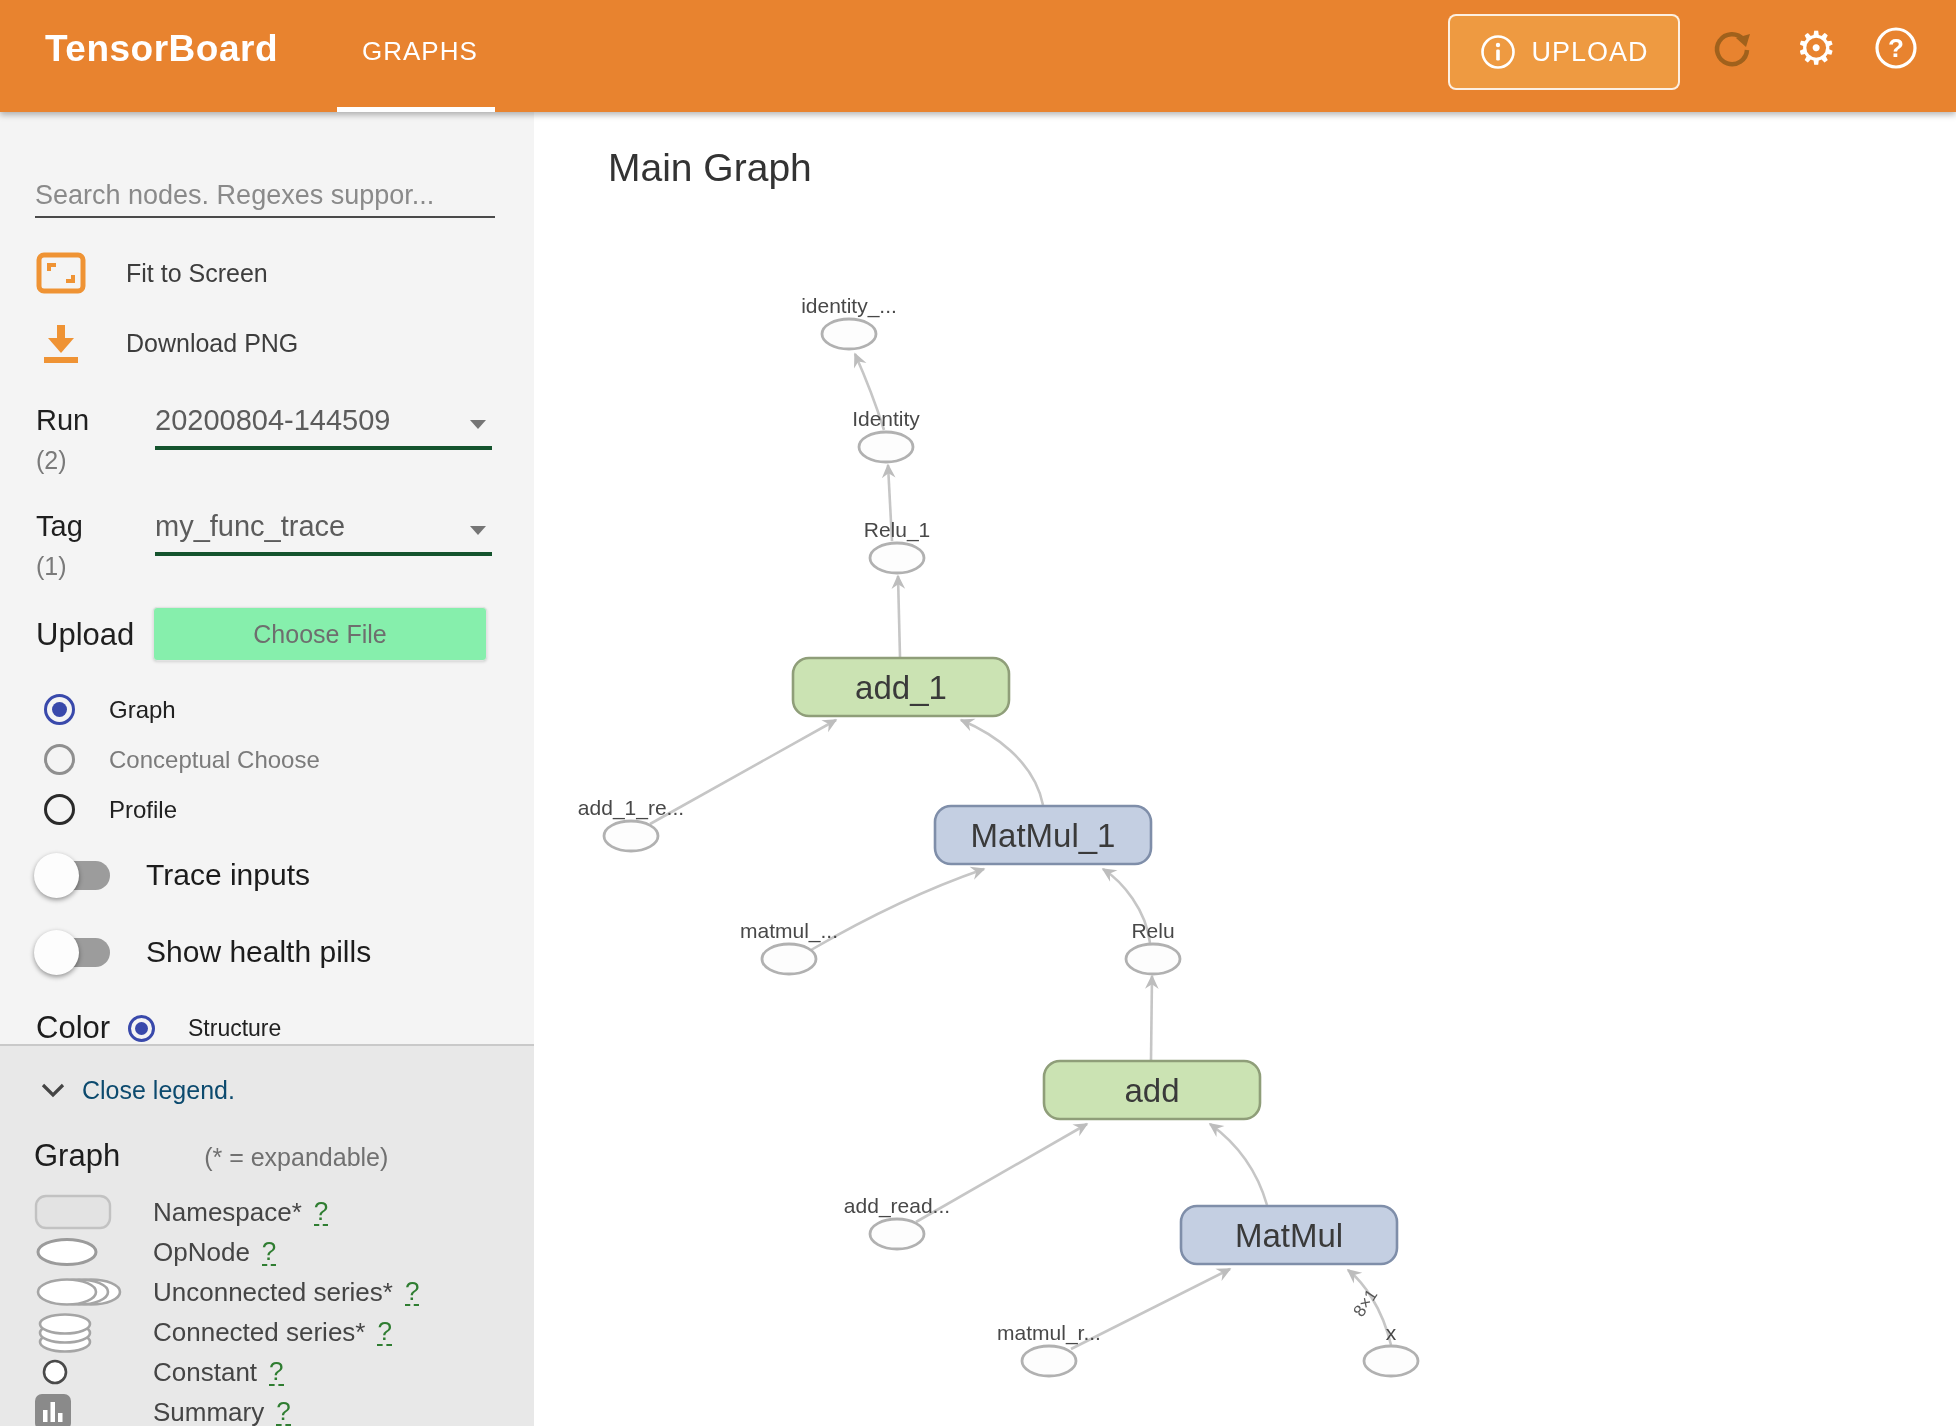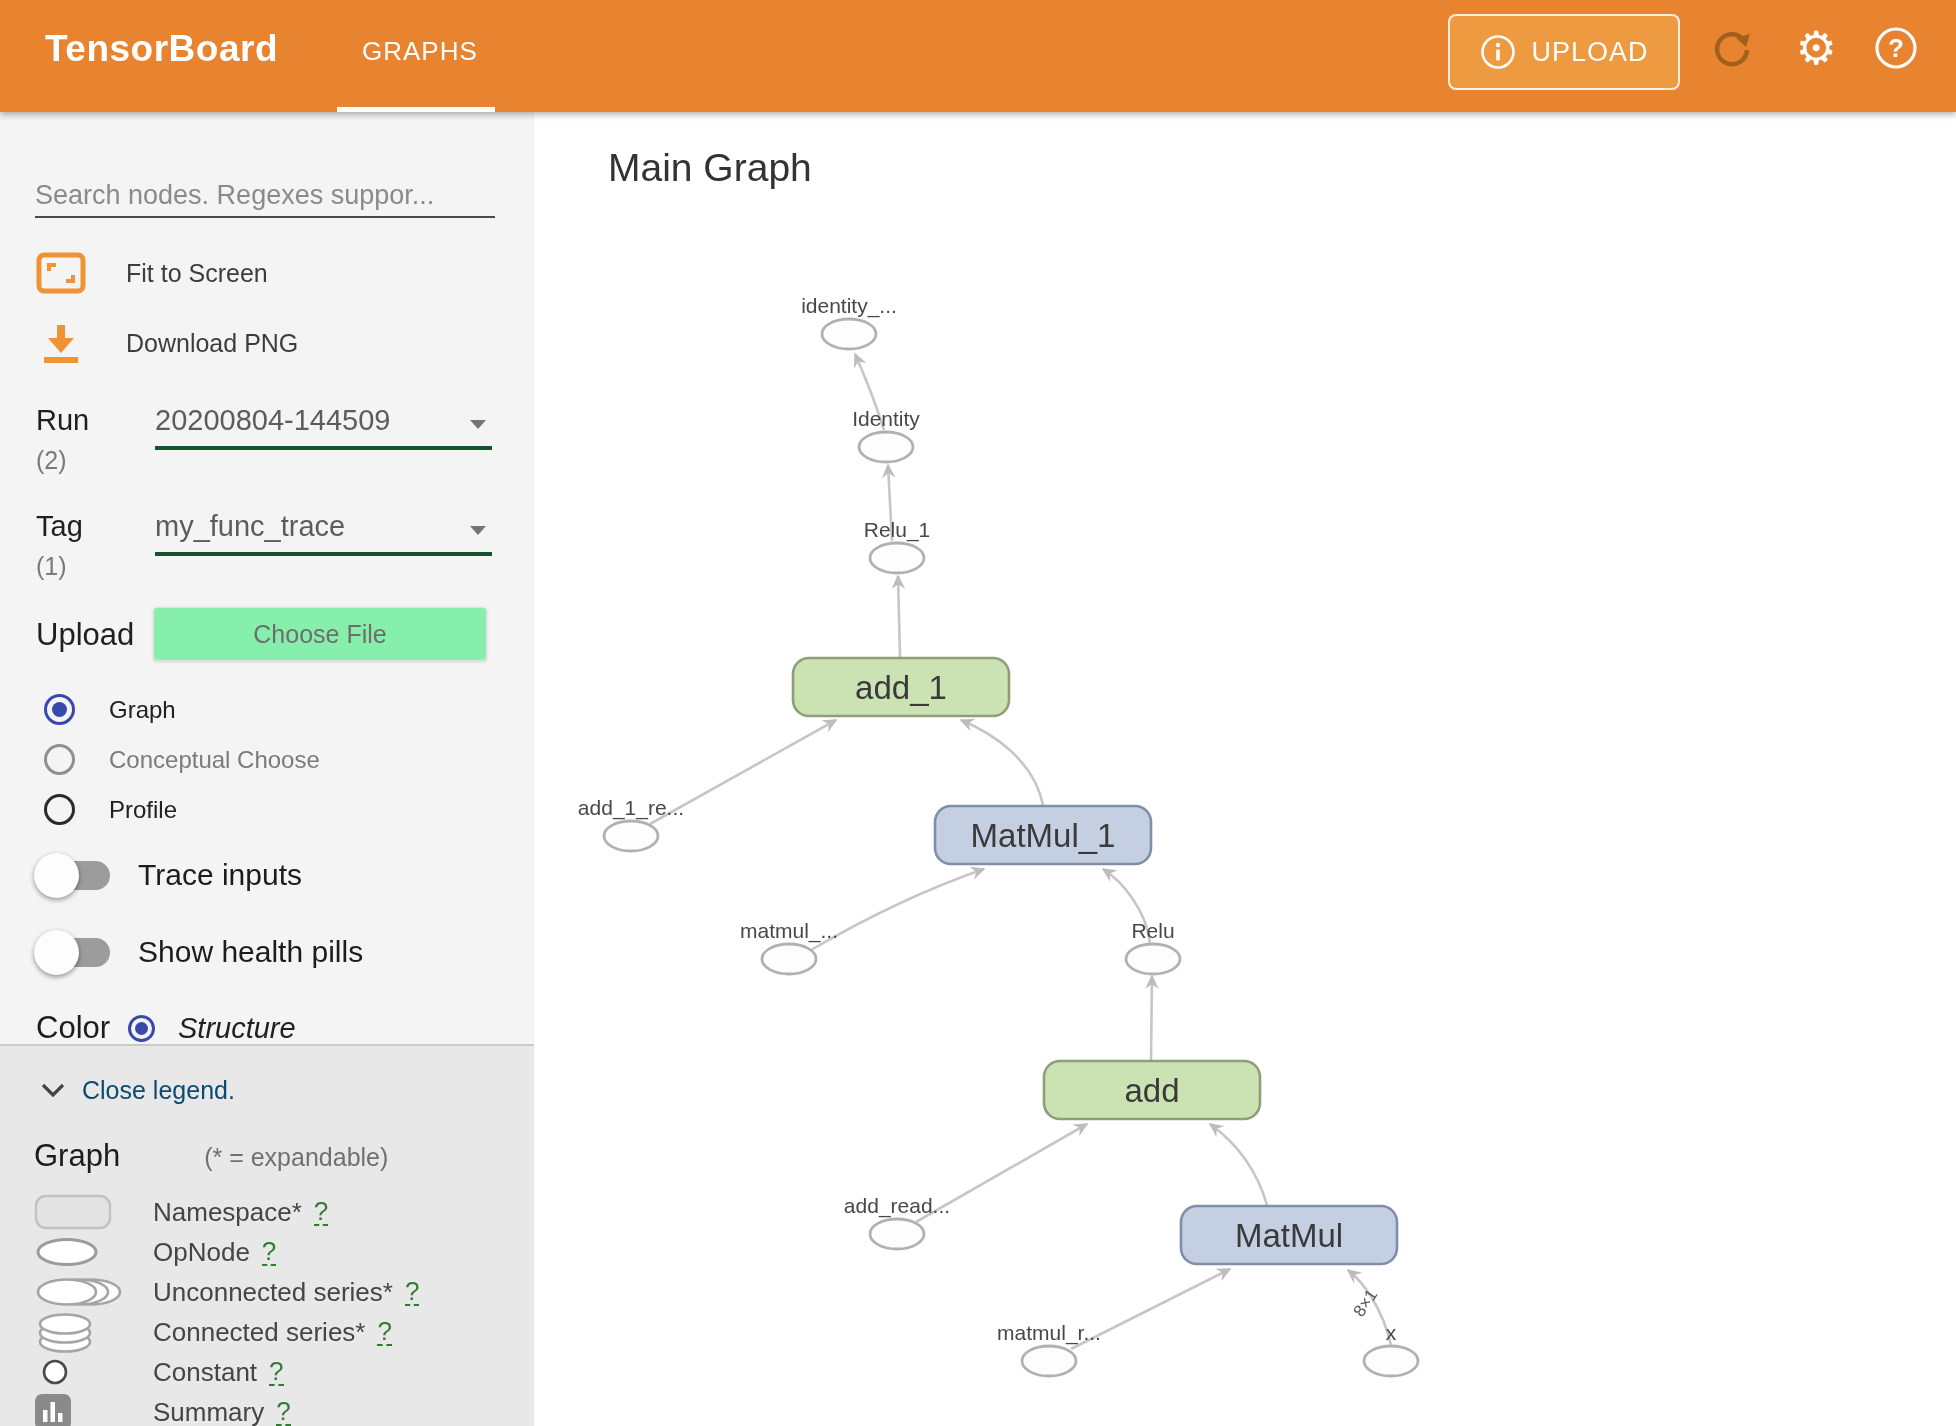"Trace inputs" .toggle-row { gap: 28px -> 36px }
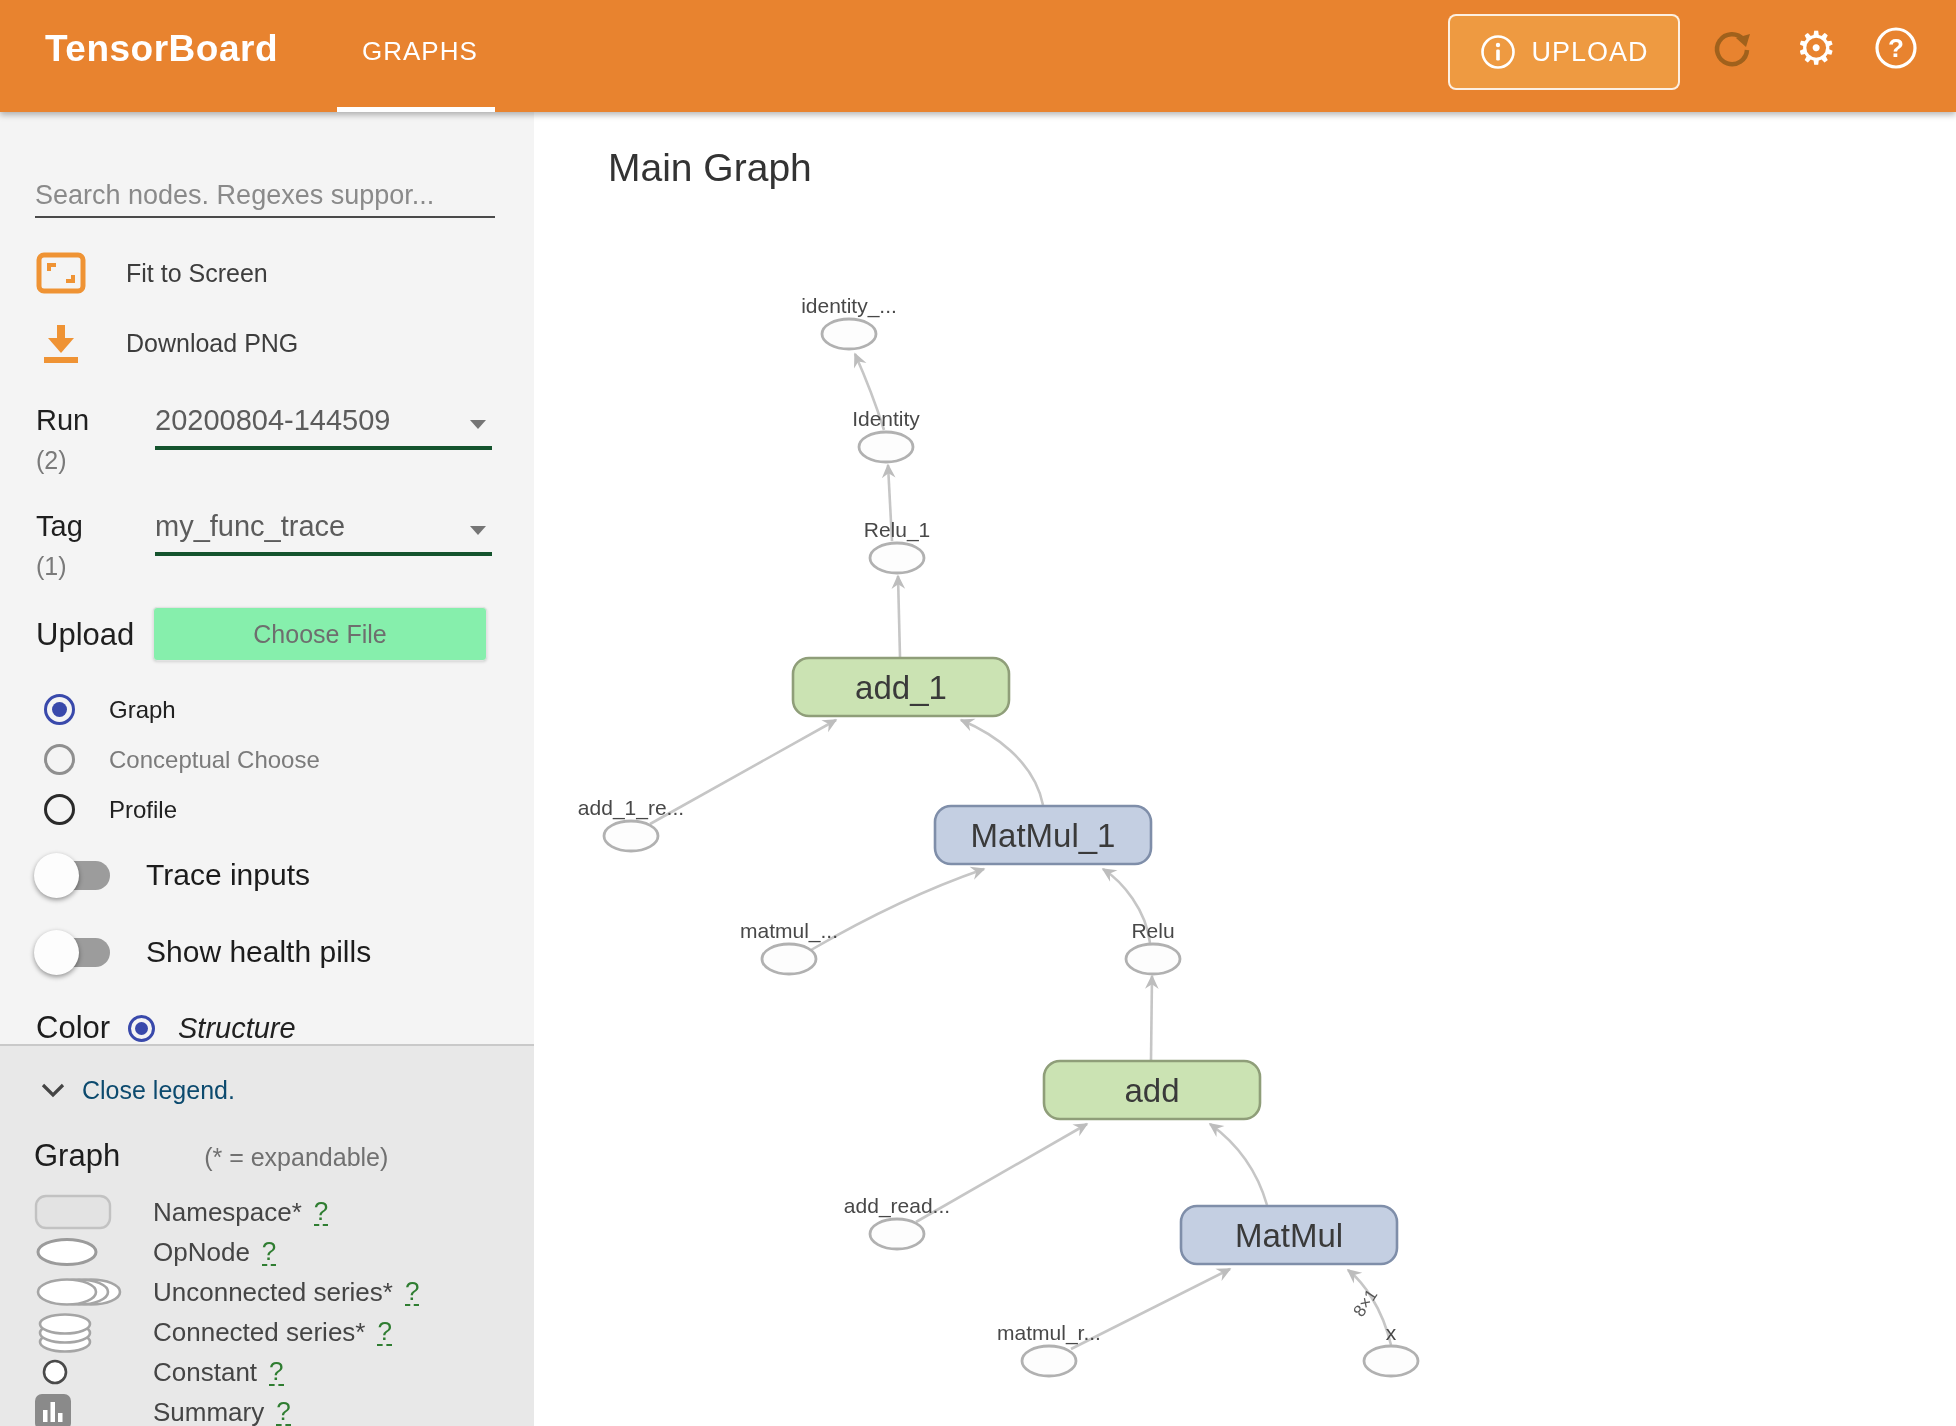"Structure" .color-row .opt { font-size: 29px -> 23px; font-style: italic -> none; margin-left: 23px -> 33px }
